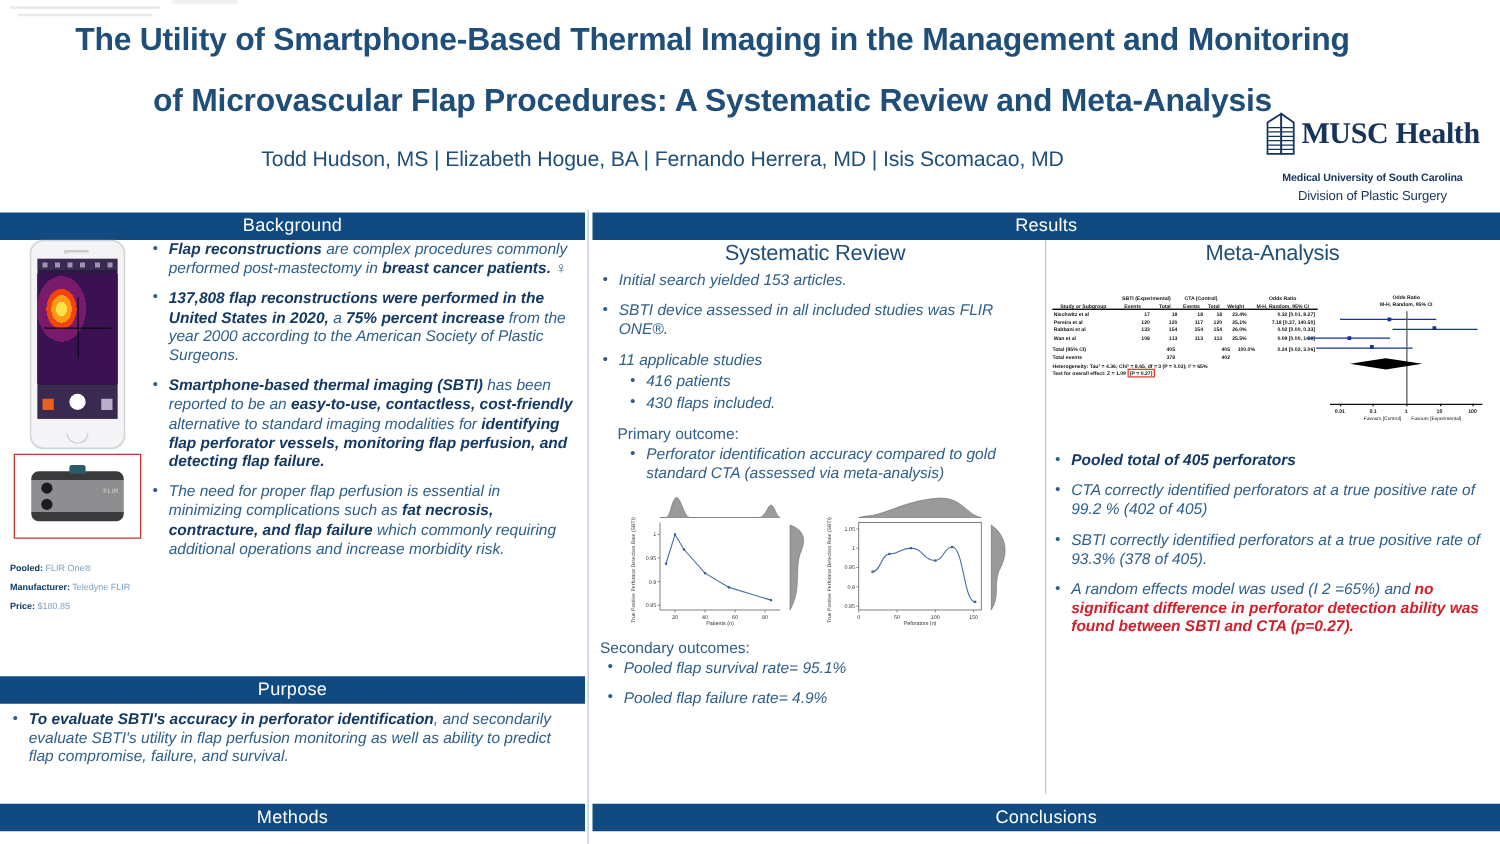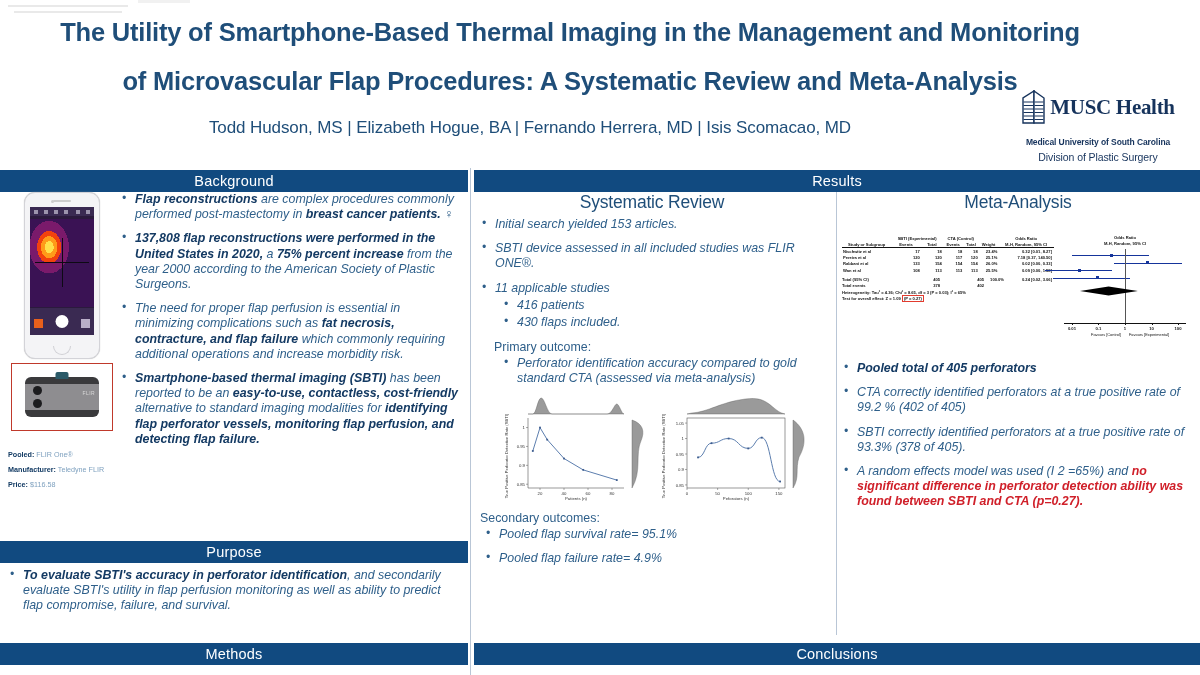"MUSC Health" .logo-name { font-size: 21px -> 24px }
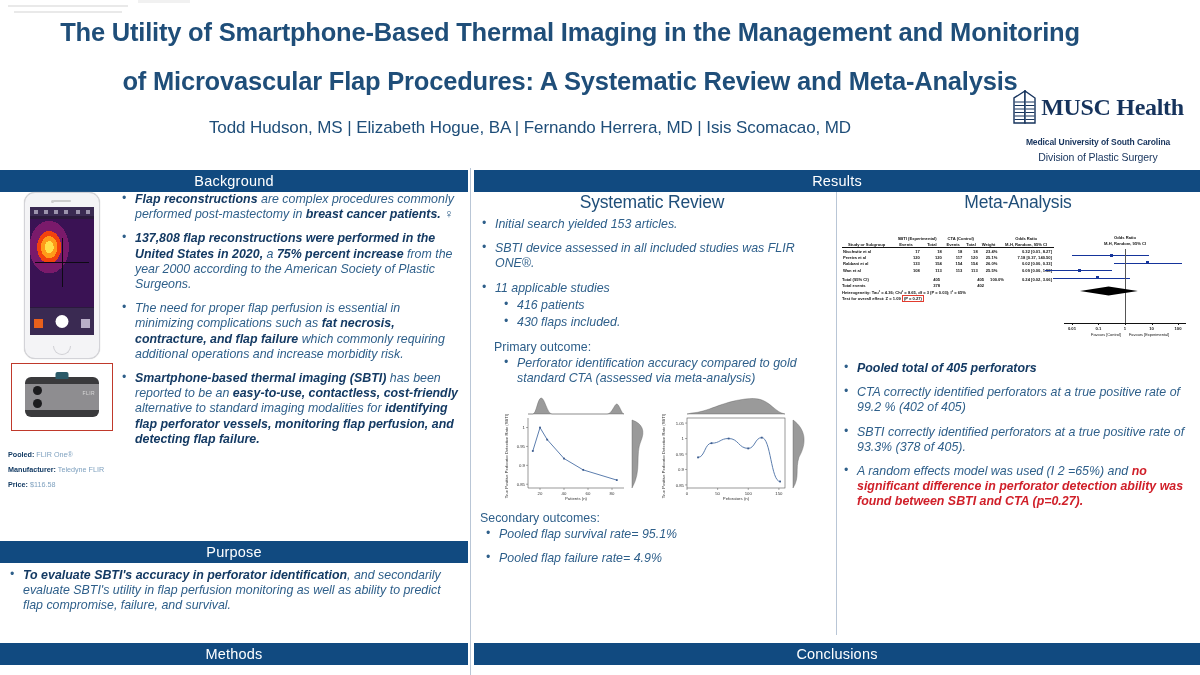"The need for proper flap" li { order: before "Smartphone-based thermal imaging (SBTI)" -> after "Smartphone-based thermal imaging (SBTI)" }
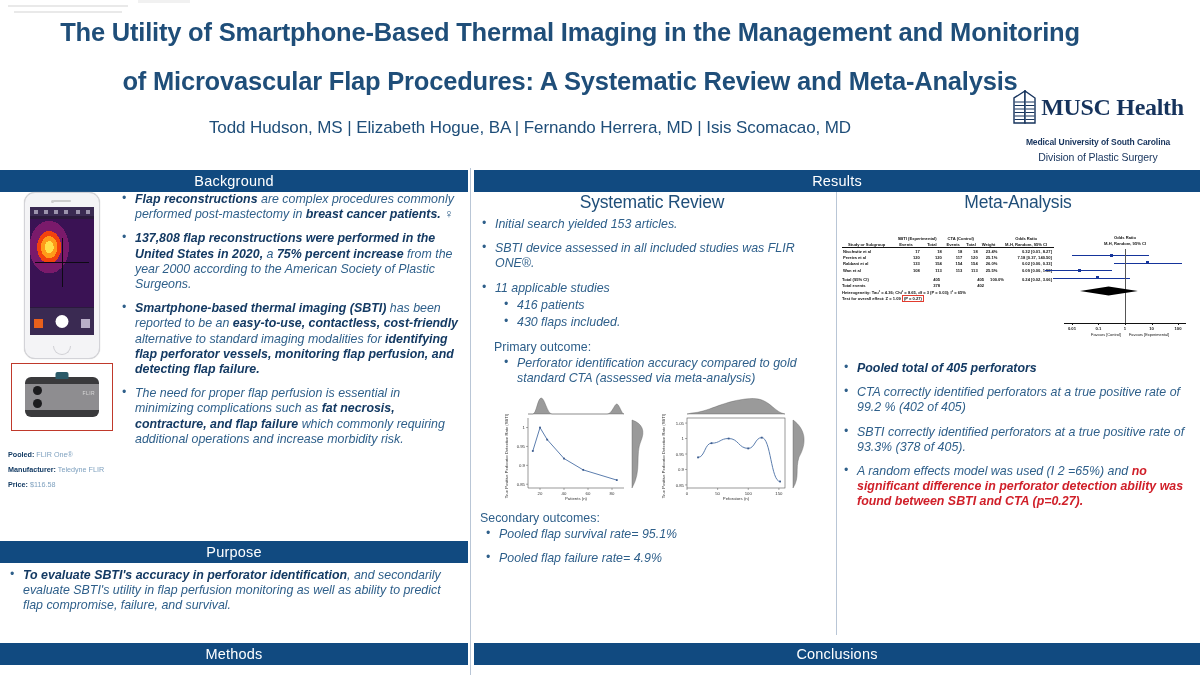"$116.58" span { text: $116.58 -> $180.85 }
